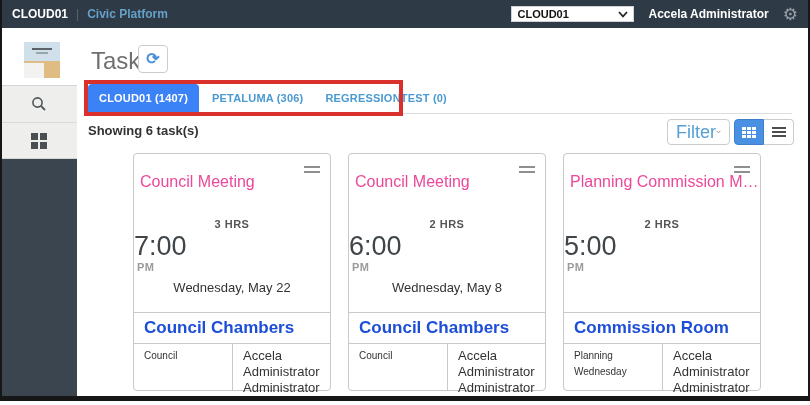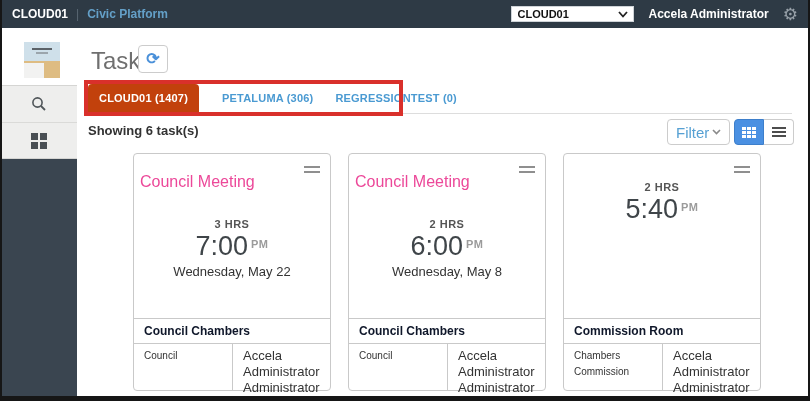"CLOUD01 (1407)" .tab.active { background: #c2410c -> #3b82f6; margin-right: 12px -> 2px }
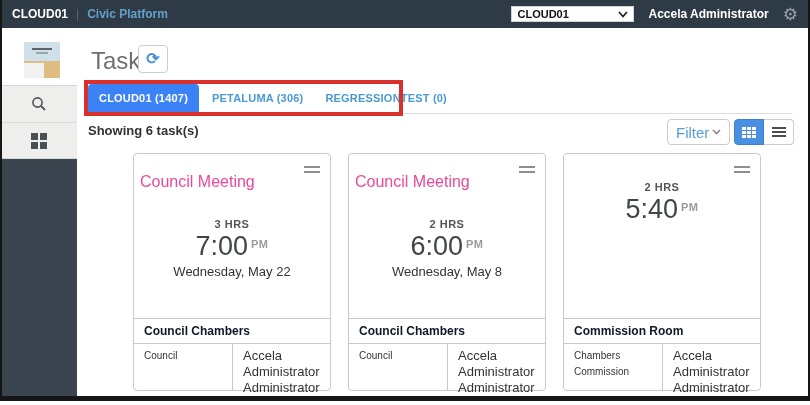"Filter" .filter-btn .lbl { font-size: 15px -> 18px }
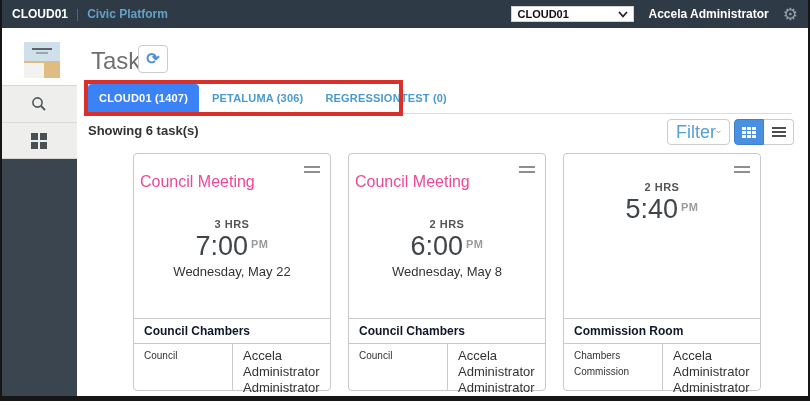"Planning Commission M…" div.card-title { html: none -> <div>Planning Commission M…</div> }
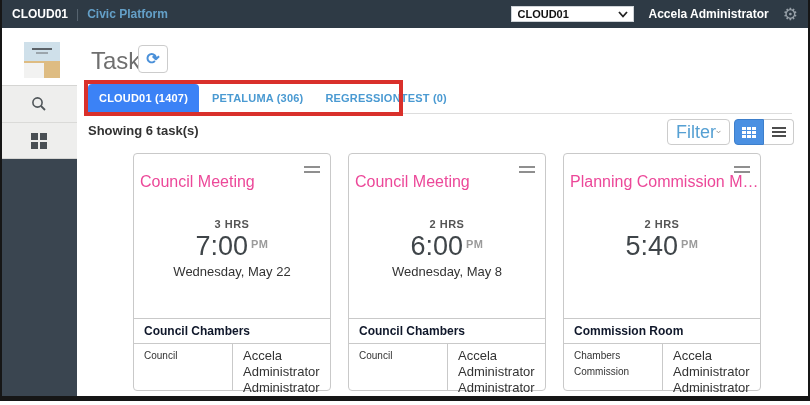"7:00" .card-time { align-items: center -> flex-start; flex-direction: none -> column }
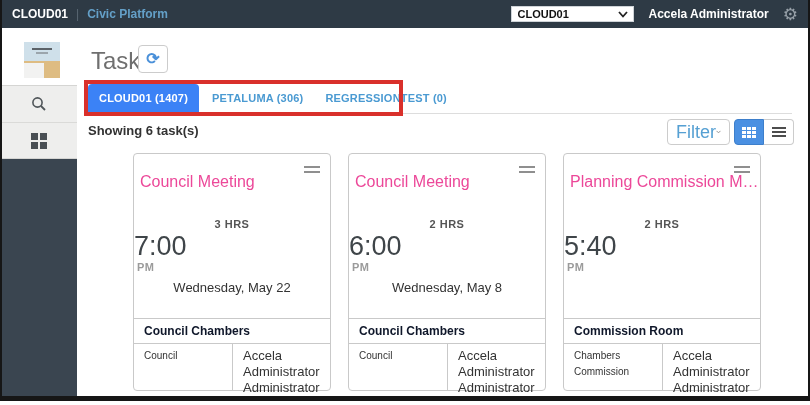"5:40" span.time-big { text: 5:40 -> 5:00 }
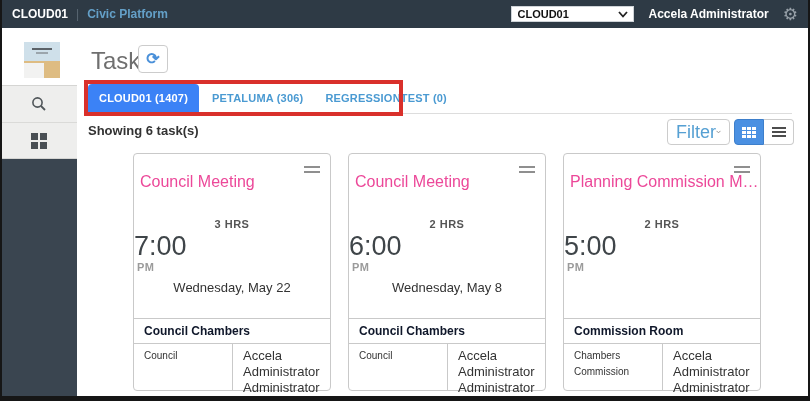"Council Chambers" .card-loc { color: #0f172a -> #1d4ed8; font-size: 12px -> 17px }
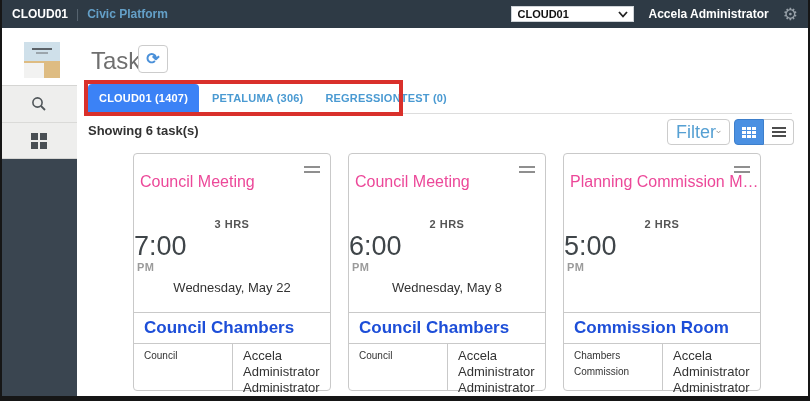"Chambers Commission" div.cd-left { text: Chambers Commission -> Planning Wednesday }
